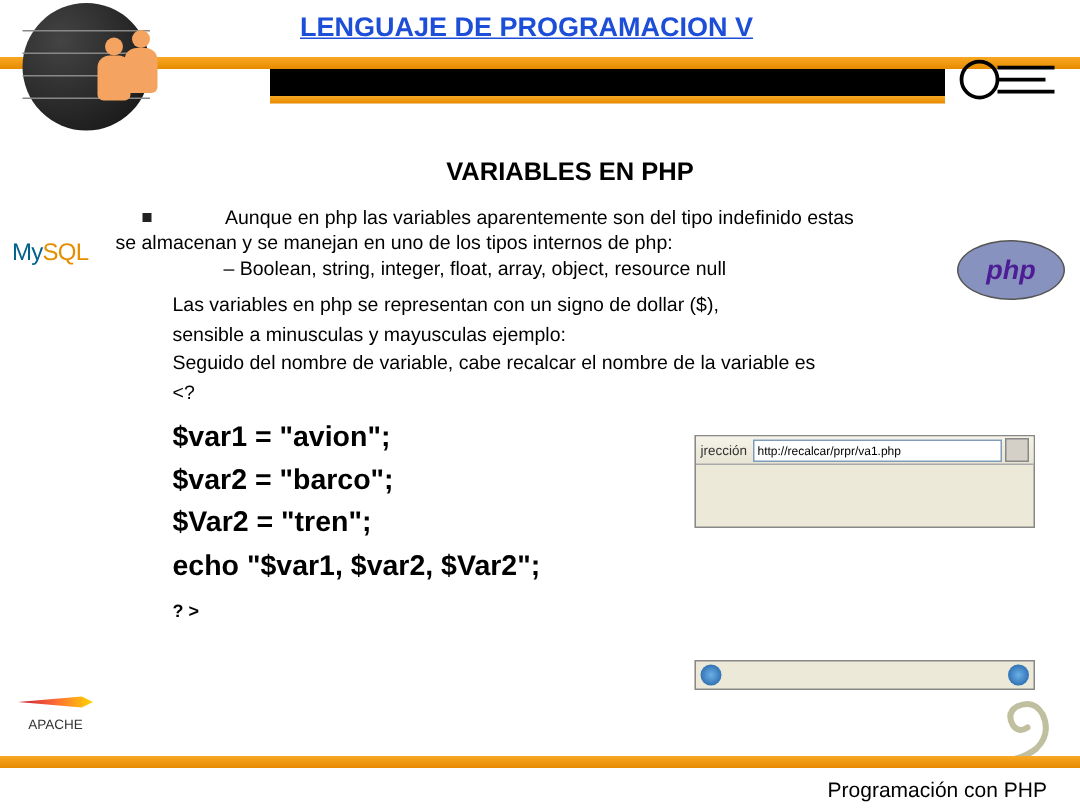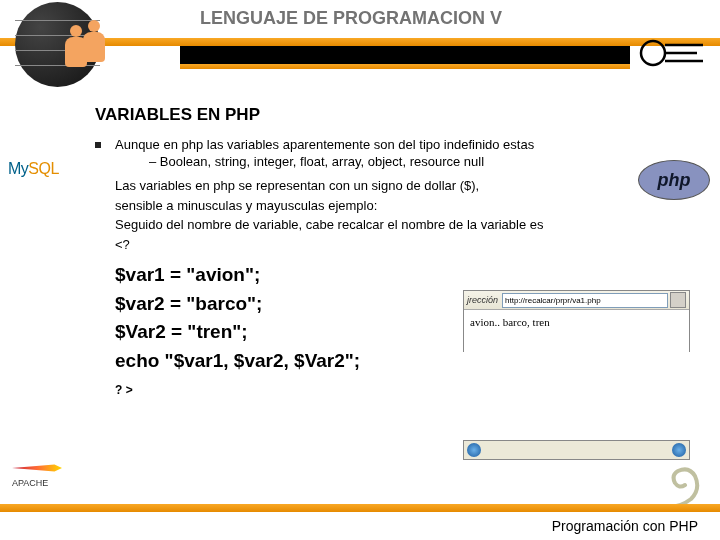"LENGUAJE DE PROGRAMACION V" .title-main { color: #737373 -> #1d4ed8; text-decoration: none -> underline }
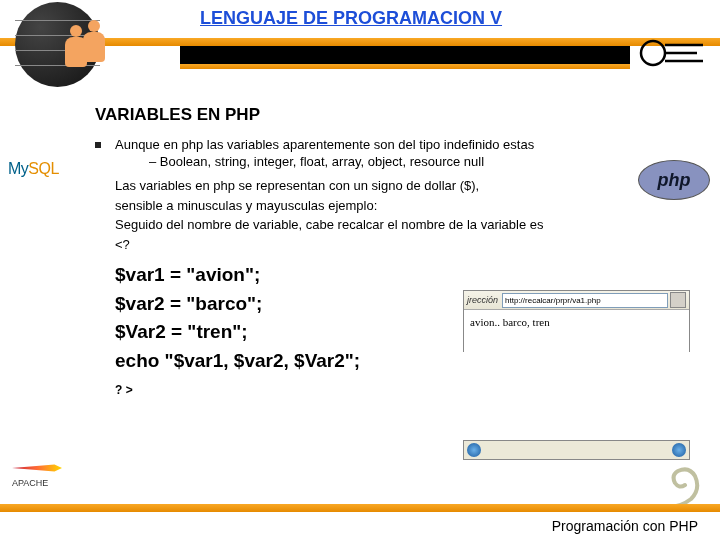"VARIABLES EN PHP" .content-title { text-align: left -> center }
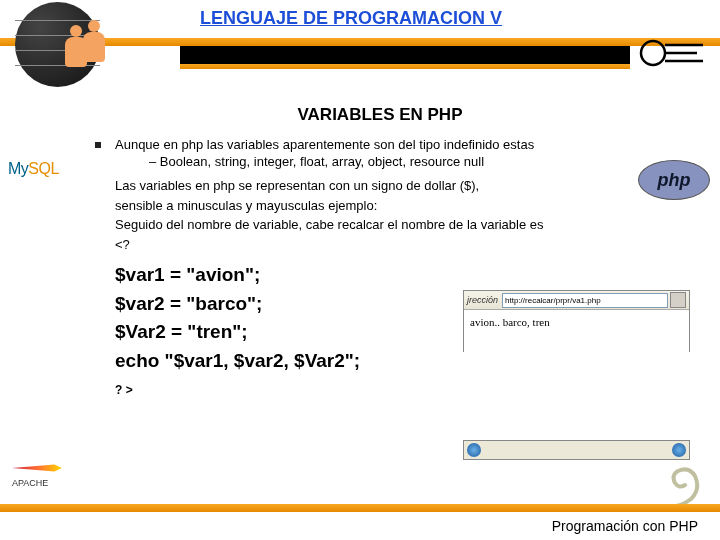"Aunque en php las variables" .bullet-row { gap: none -> 35px }
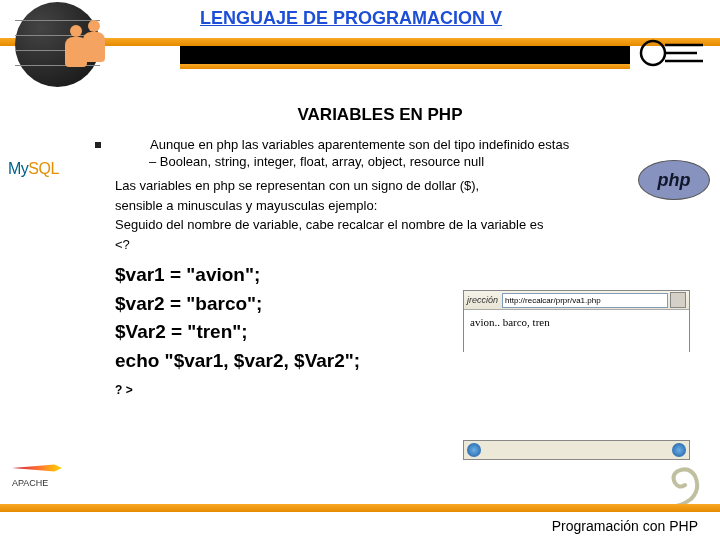"se almacenan y se manejan" div { html: none -> <div>se almacenan y se manejan en uno de los tipos internos de php:</div> }
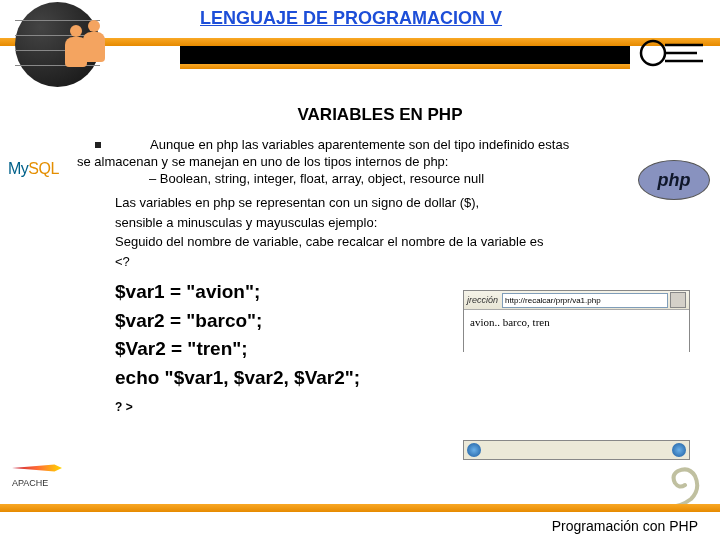"php" .php-logo { color: #0f172a -> #4c1d95 }
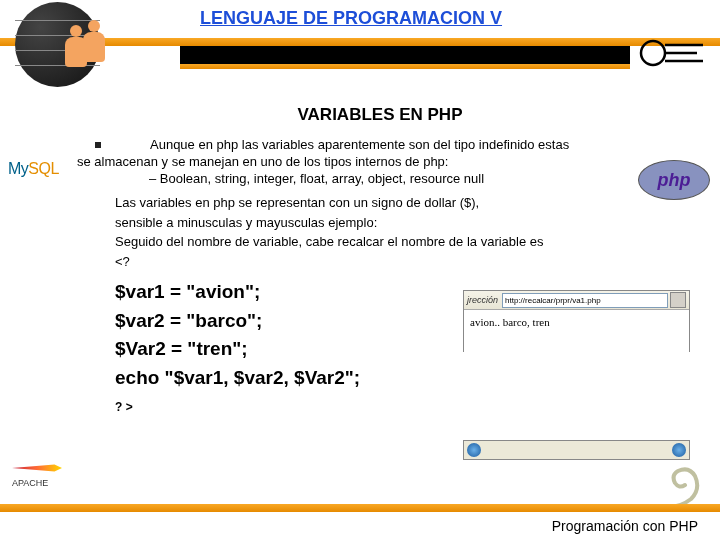"jrección" .tb-label { font-style: italic -> none }
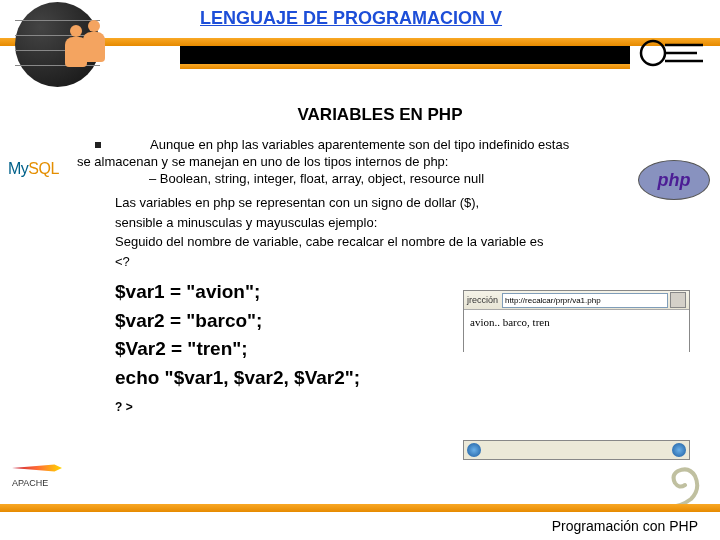"avion.. barco, tren" div.browser-content { html: <div>avion.. barco, tren</div> -> none }
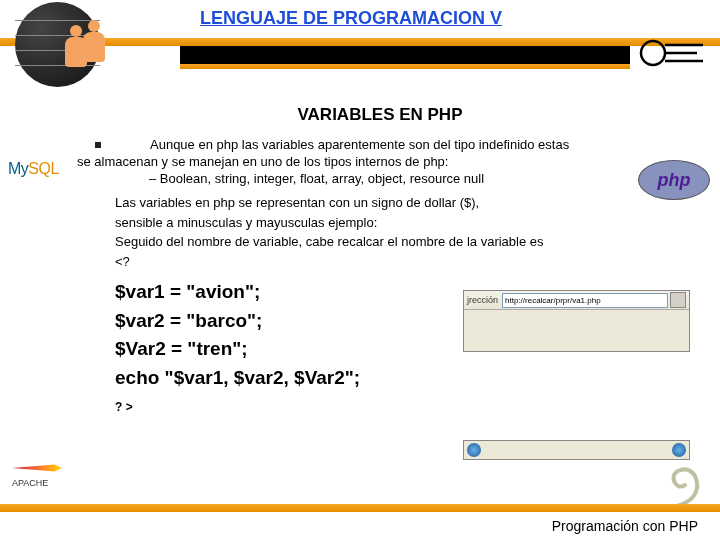"APACHE" .apache-logo { text-align: none -> center }
